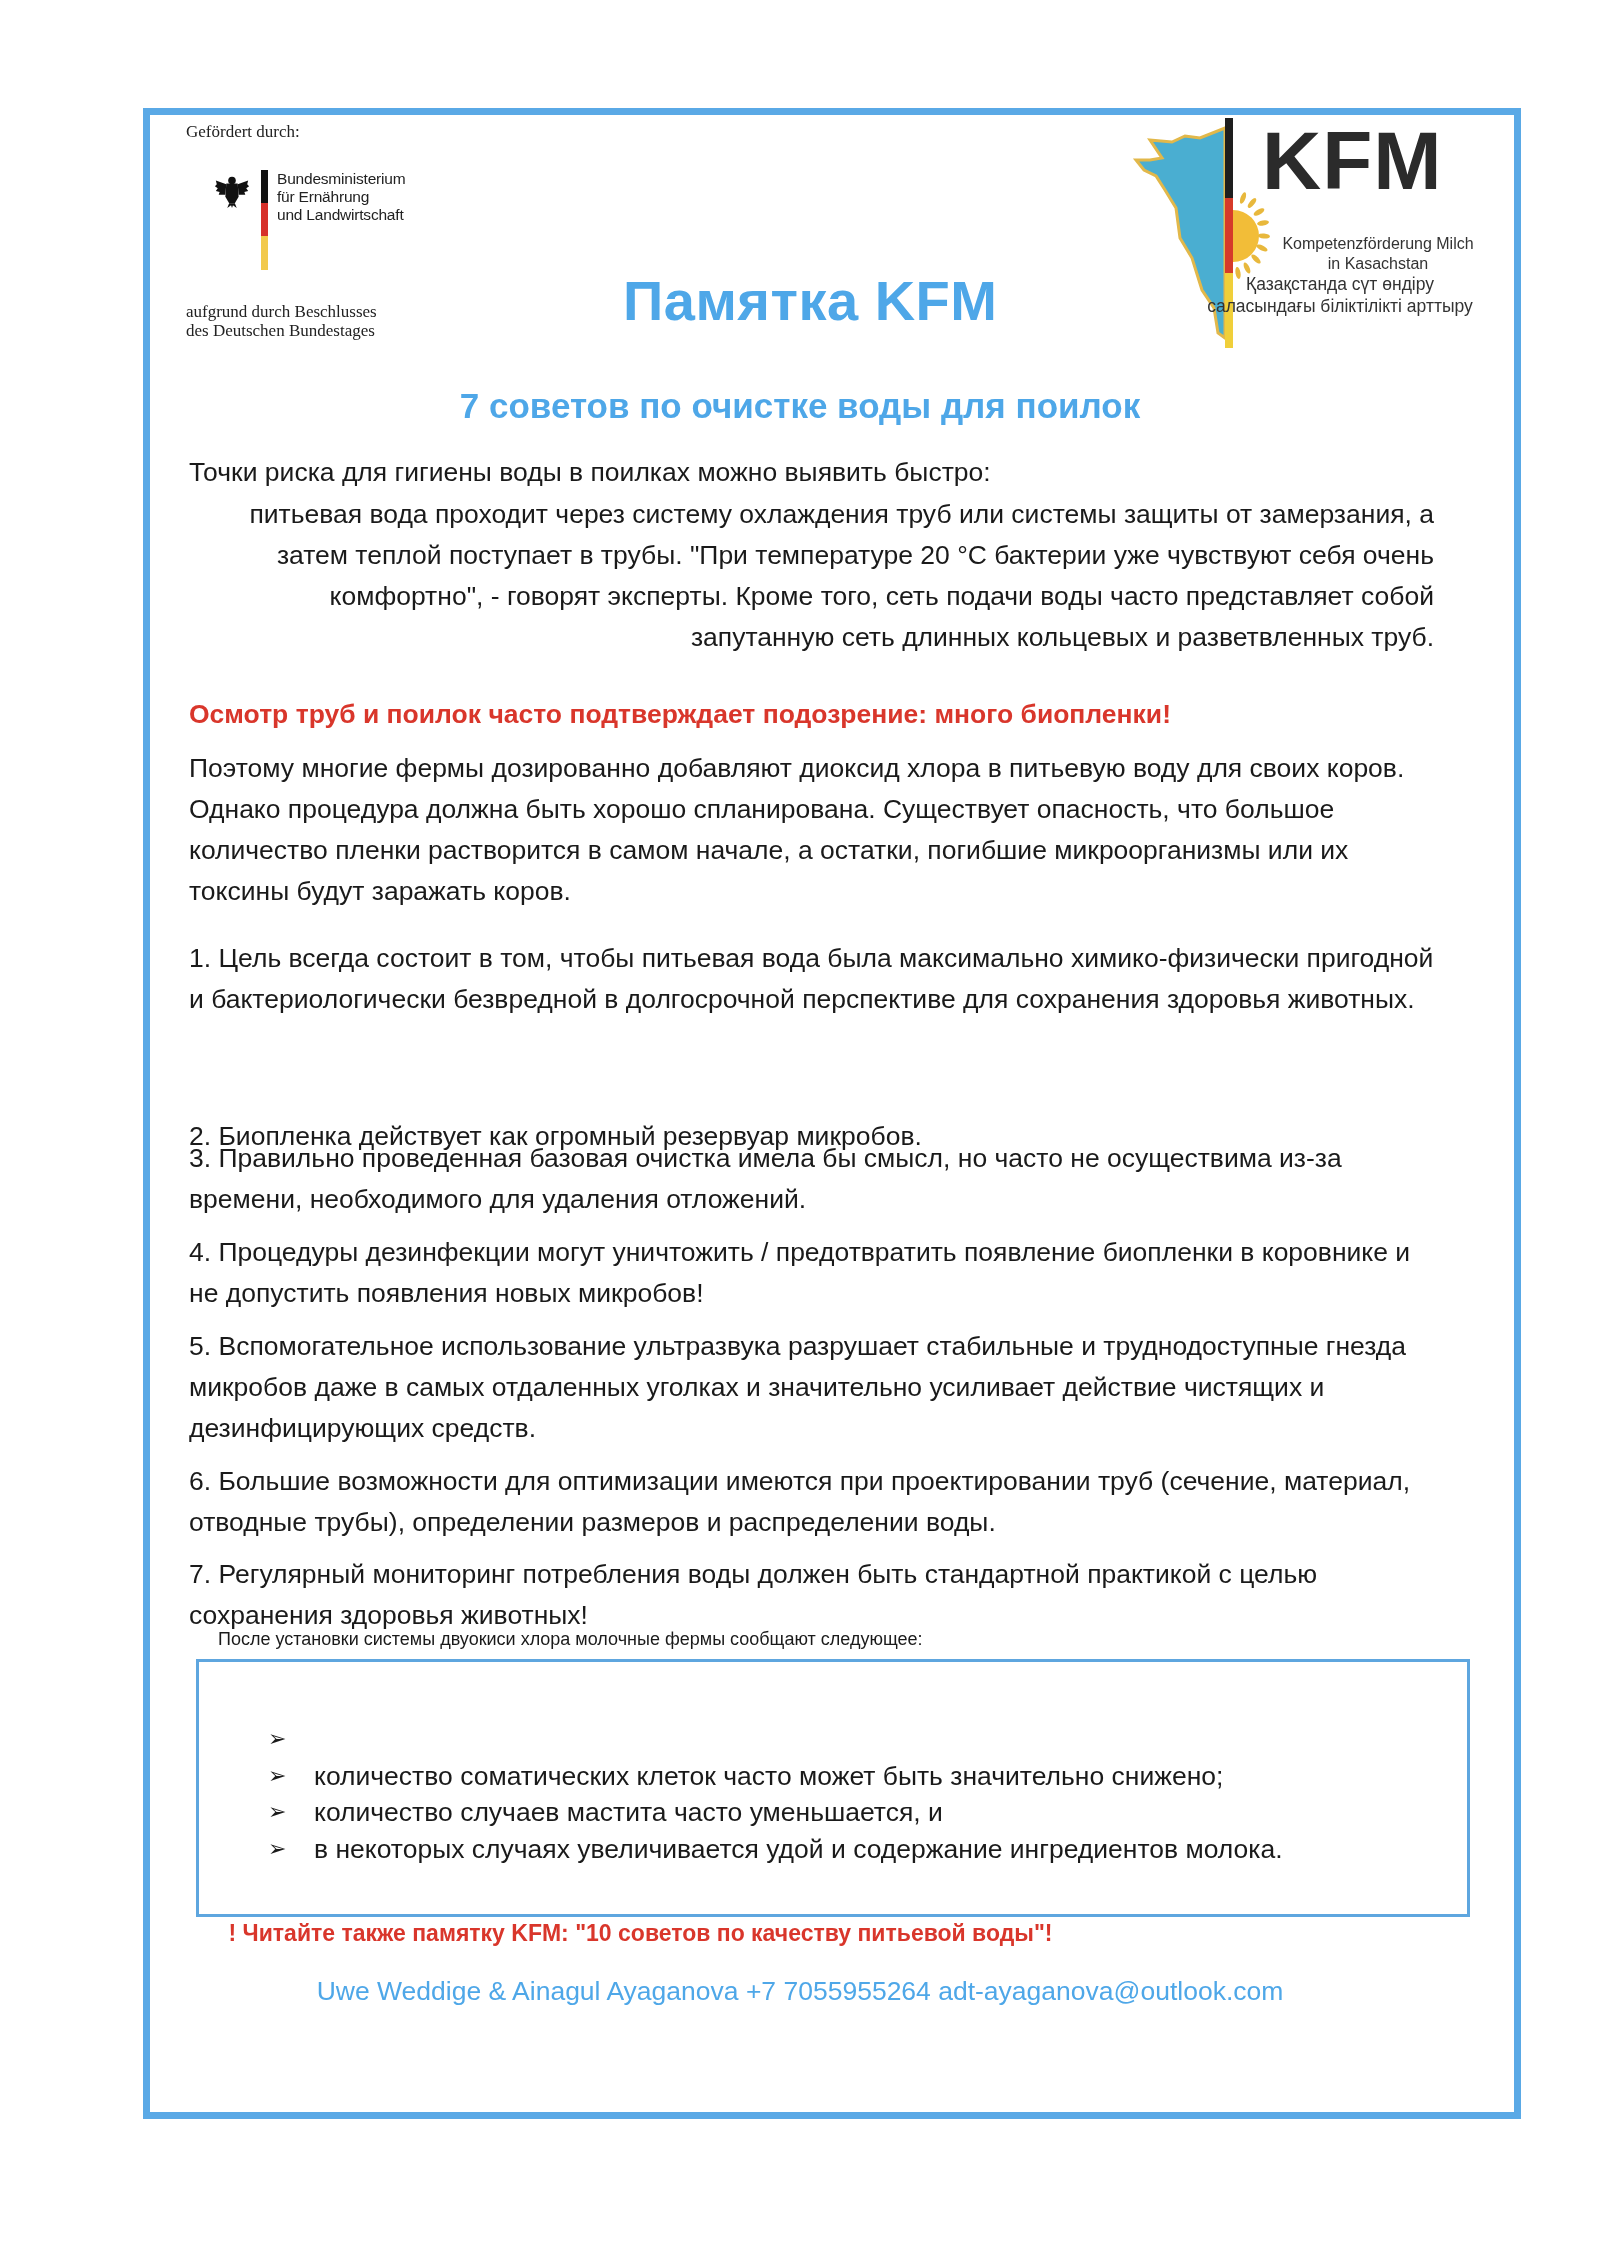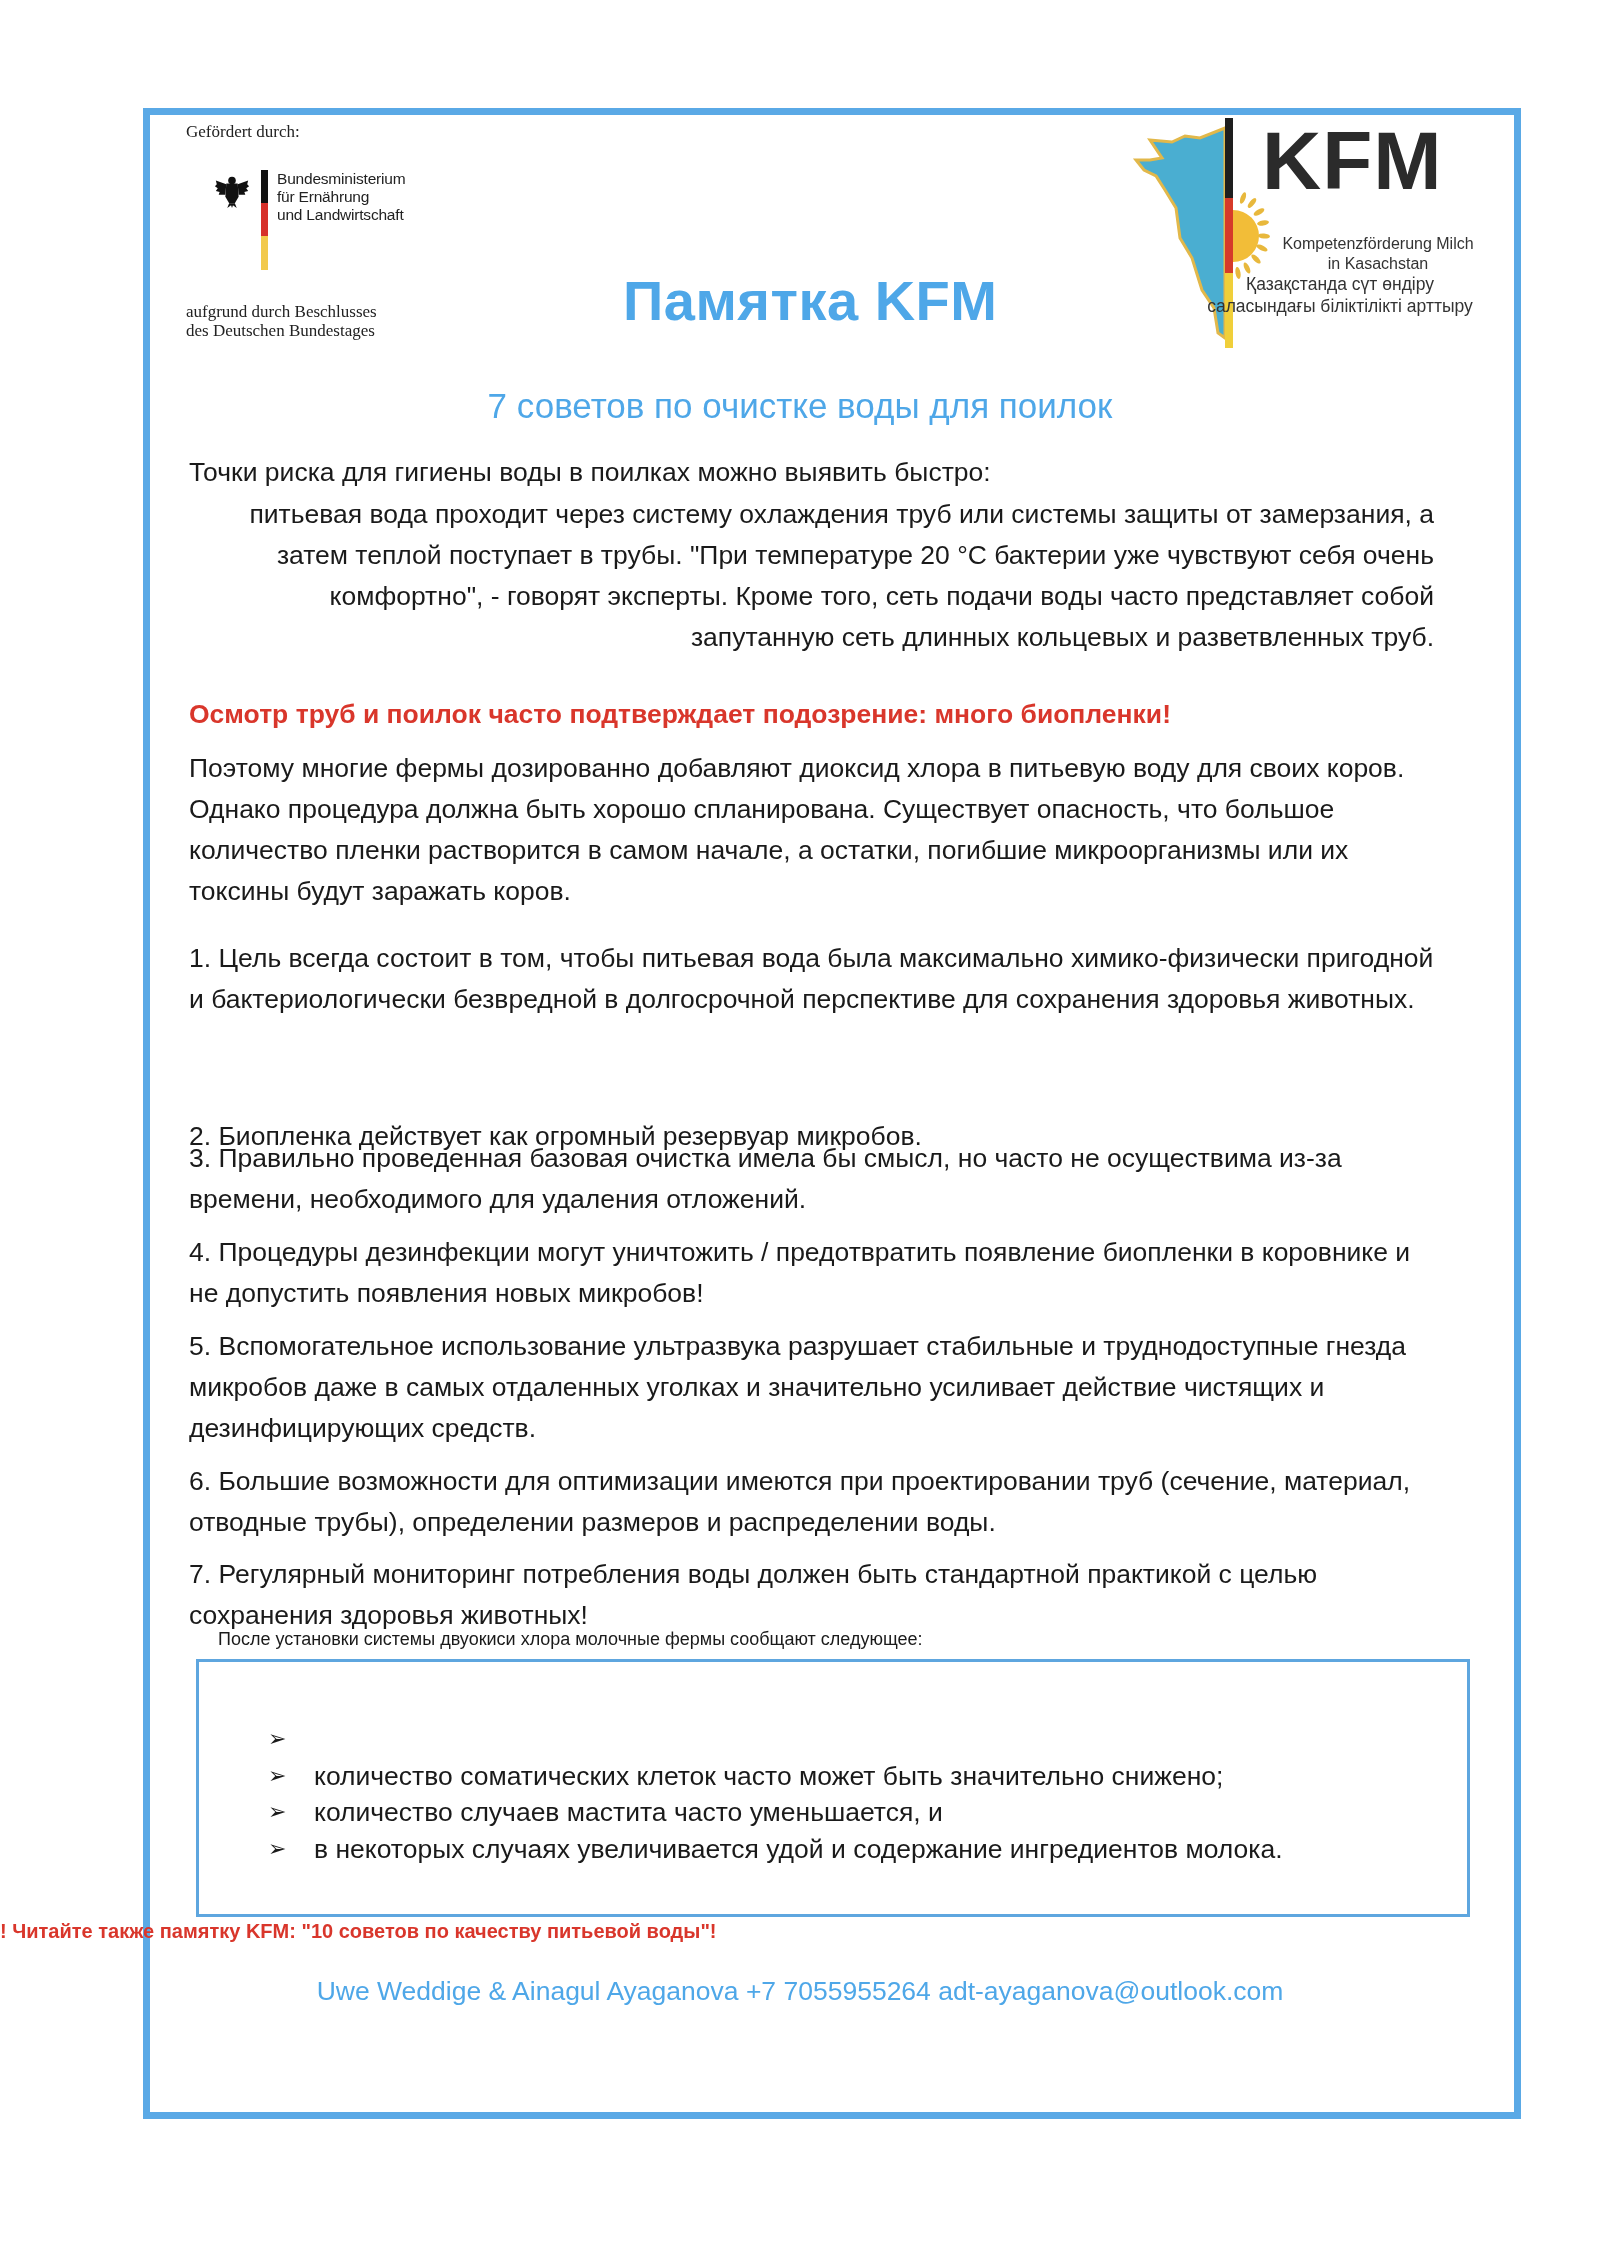"7 советов по очистке воды" .subtitle { font-weight: normal -> bold }
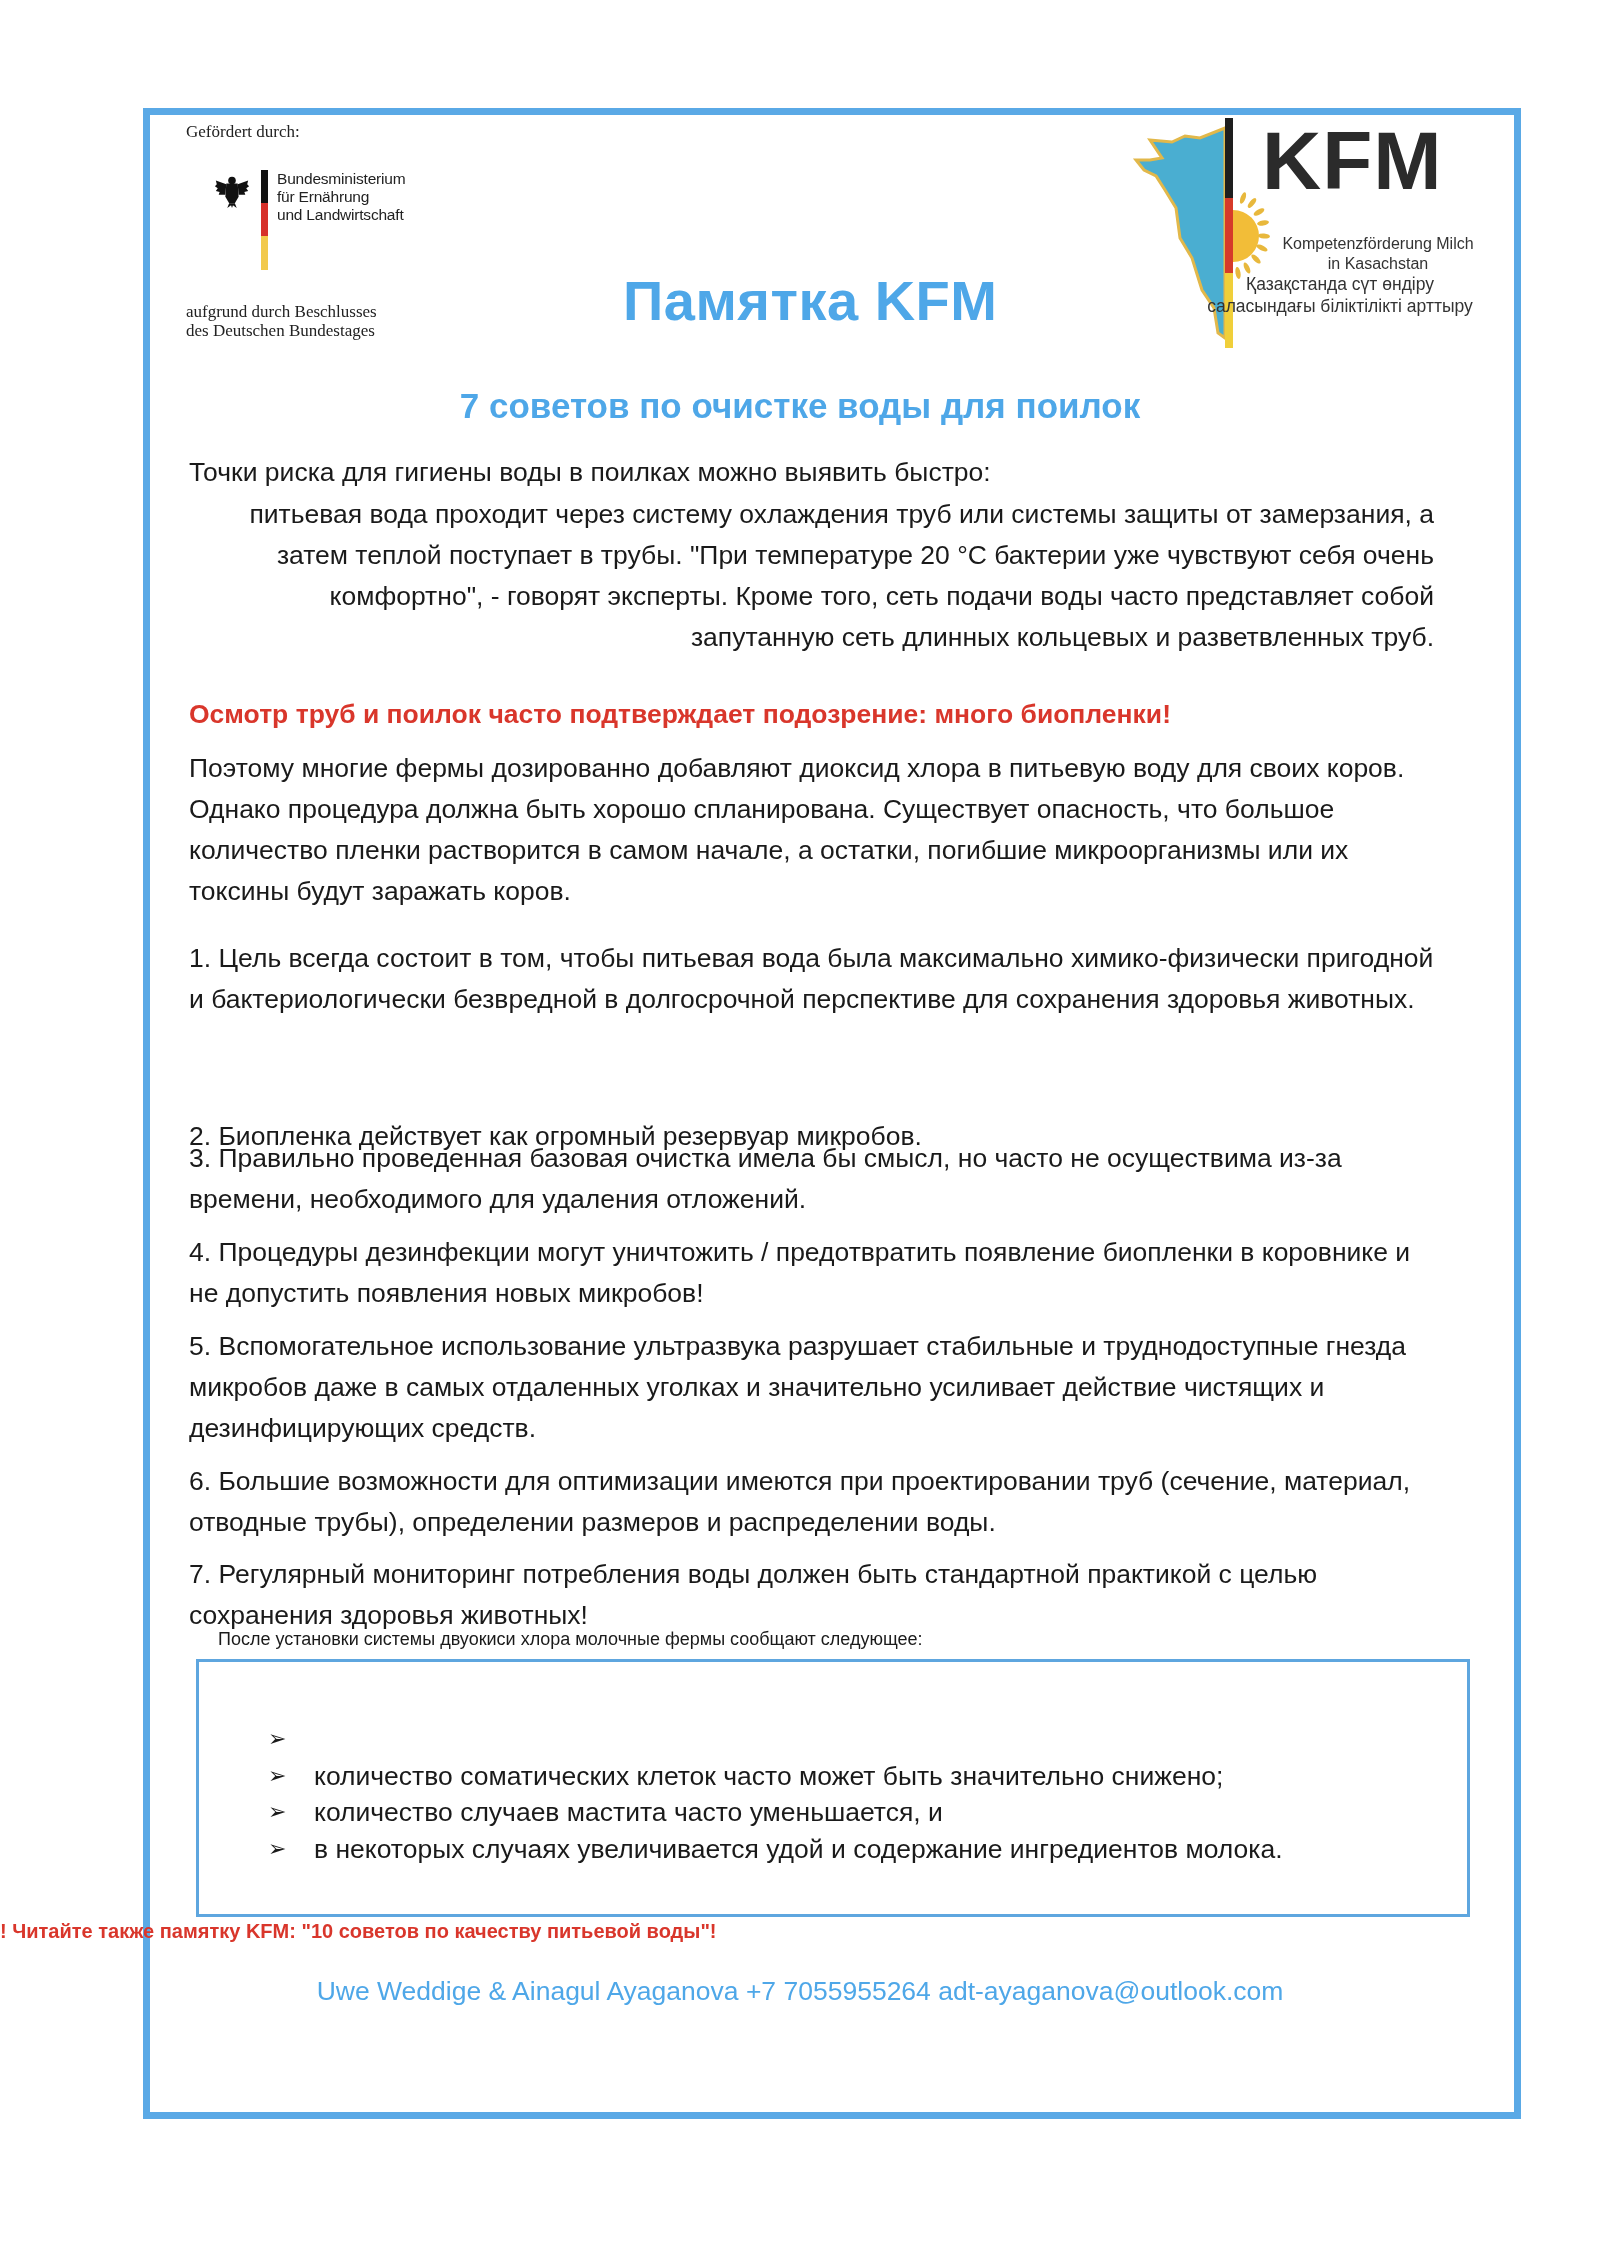"! Читайте также памятку KFM:" .read-also { font-size: 20px -> 23px; text-align: left -> center }
